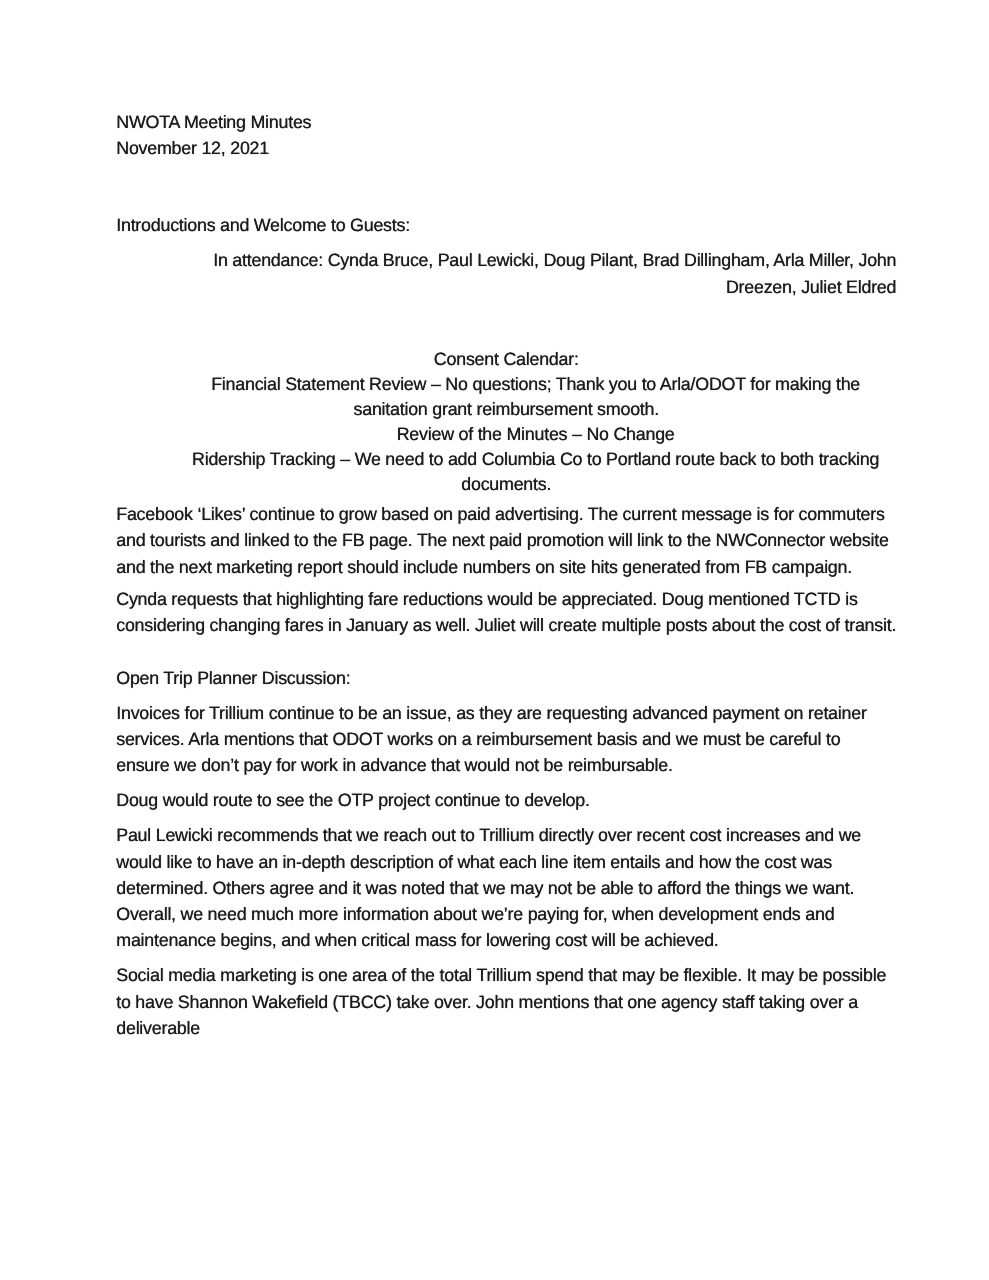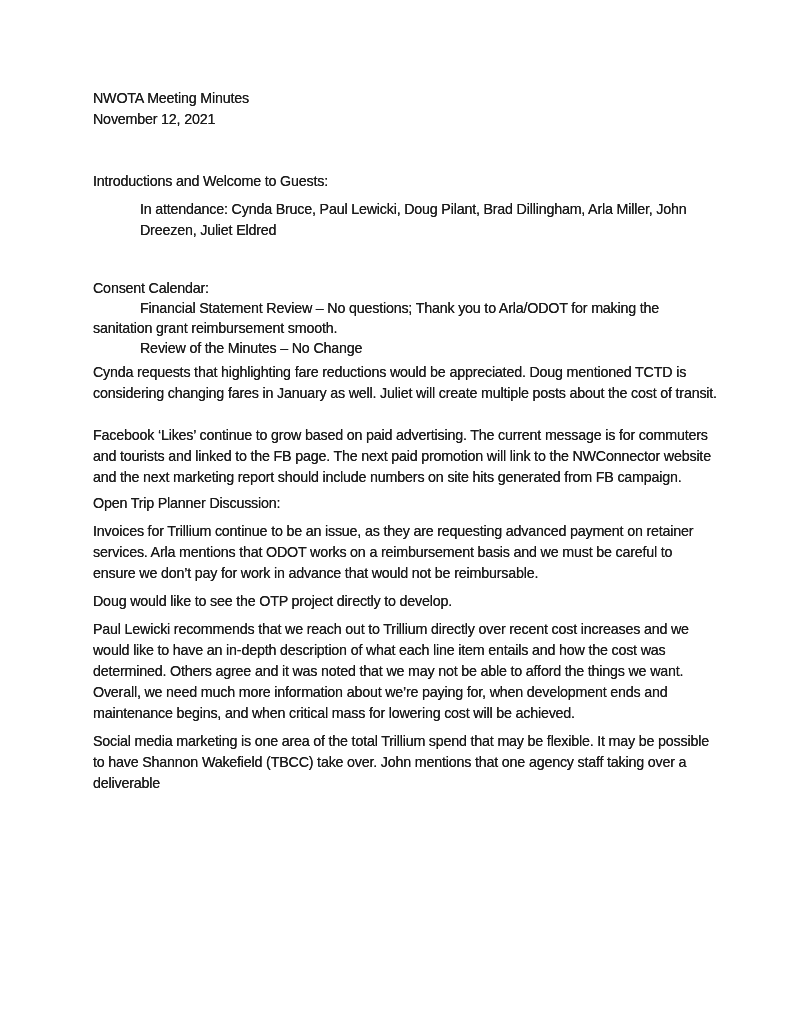"In attendance: Cynda Bruce, Paul" .block-indent { text-align: none -> right }
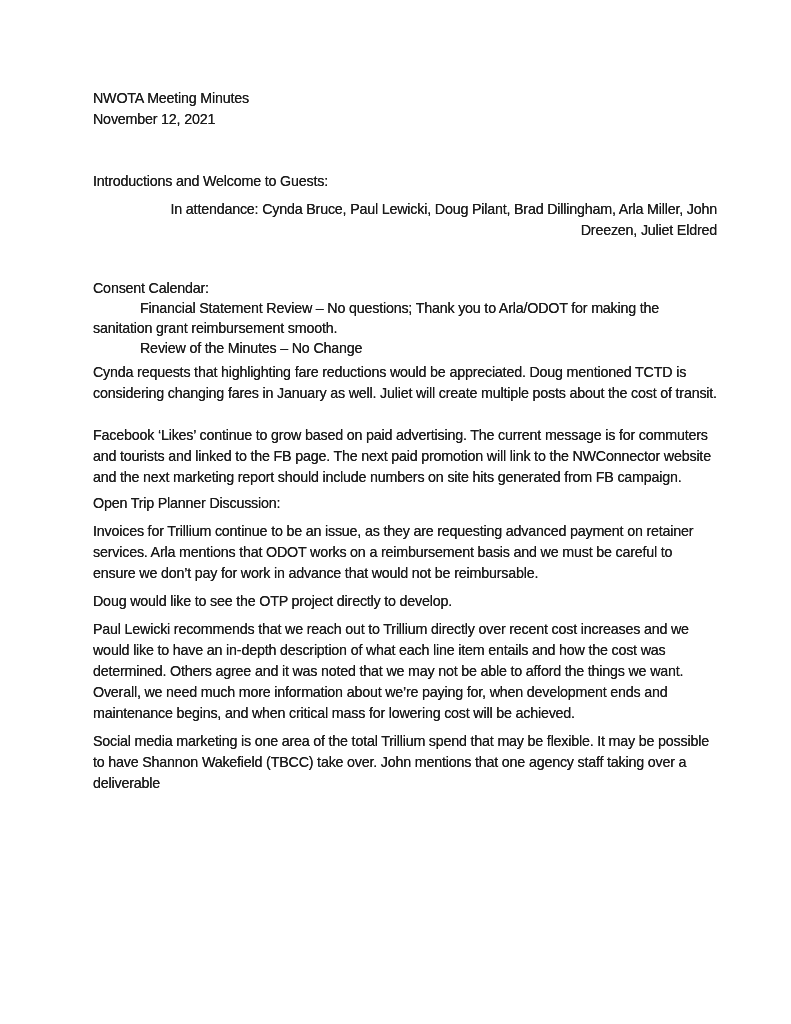"Consent Calendar:" .consent-group p { text-align: none -> center }
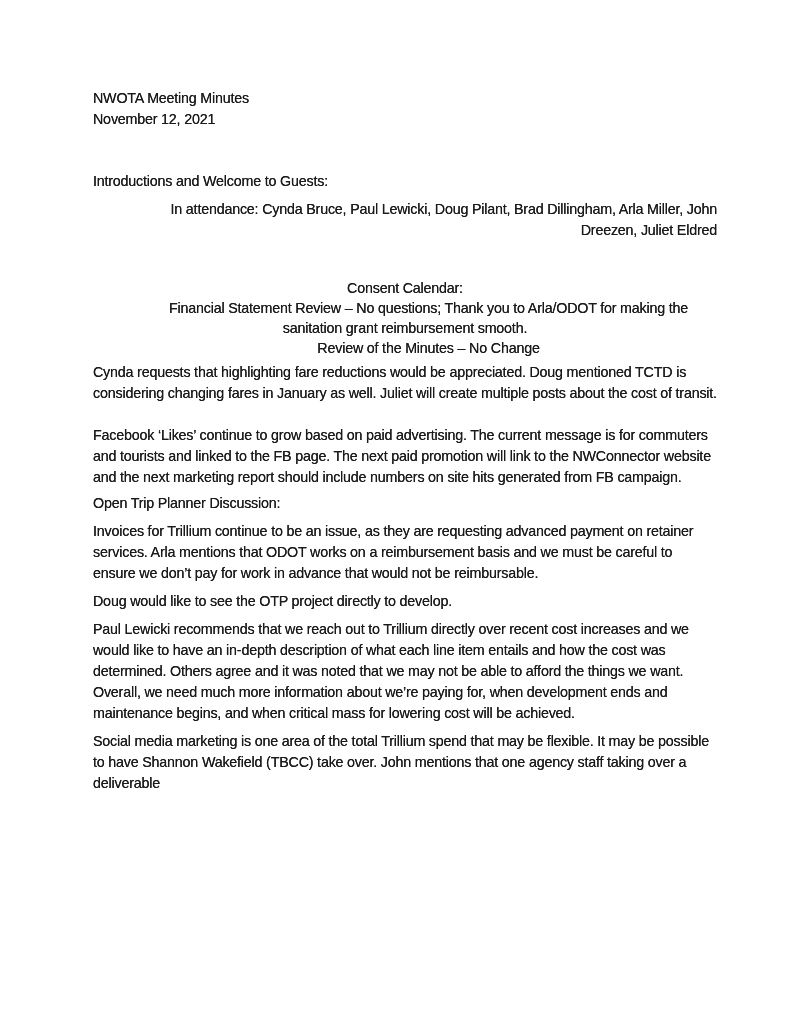"Ridership Tracking – We need" p.first-indent { html: none -> <p>Ridership Tracking – We need to add Columbia Co to Portland route back to both tracking documents.</p> }
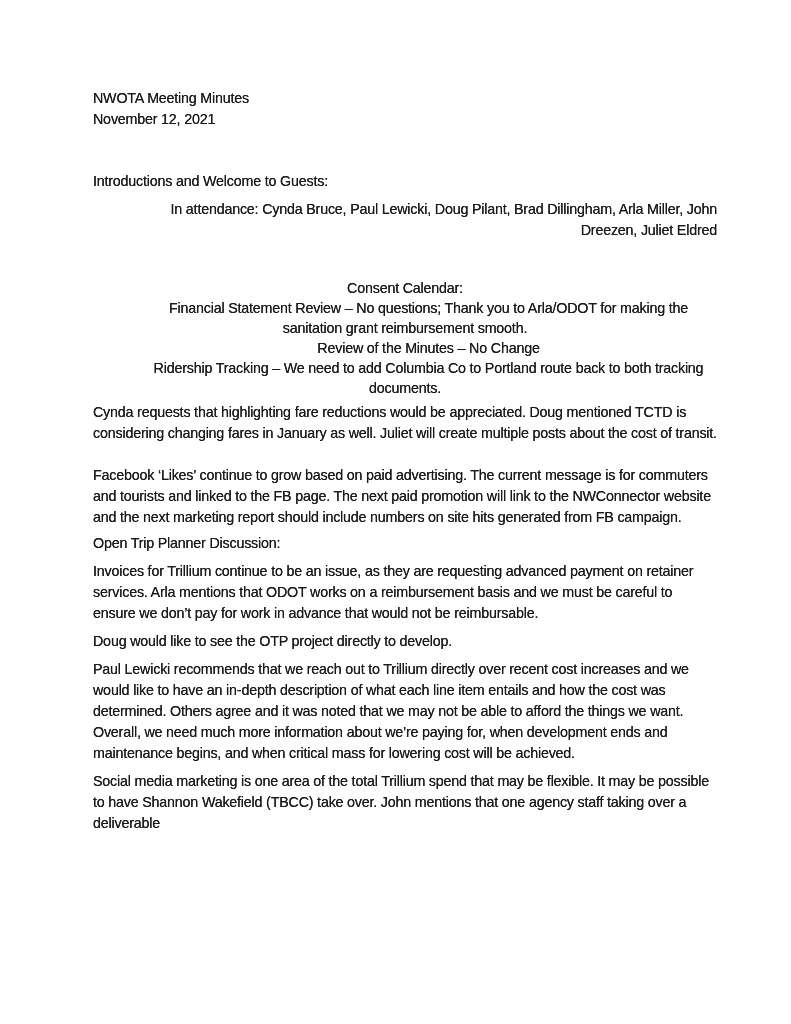"Cynda requests that highlighting fare" p.para { order: before "Facebook ‘Likes’ continue to grow" -> after "Facebook ‘Likes’ continue to grow" }
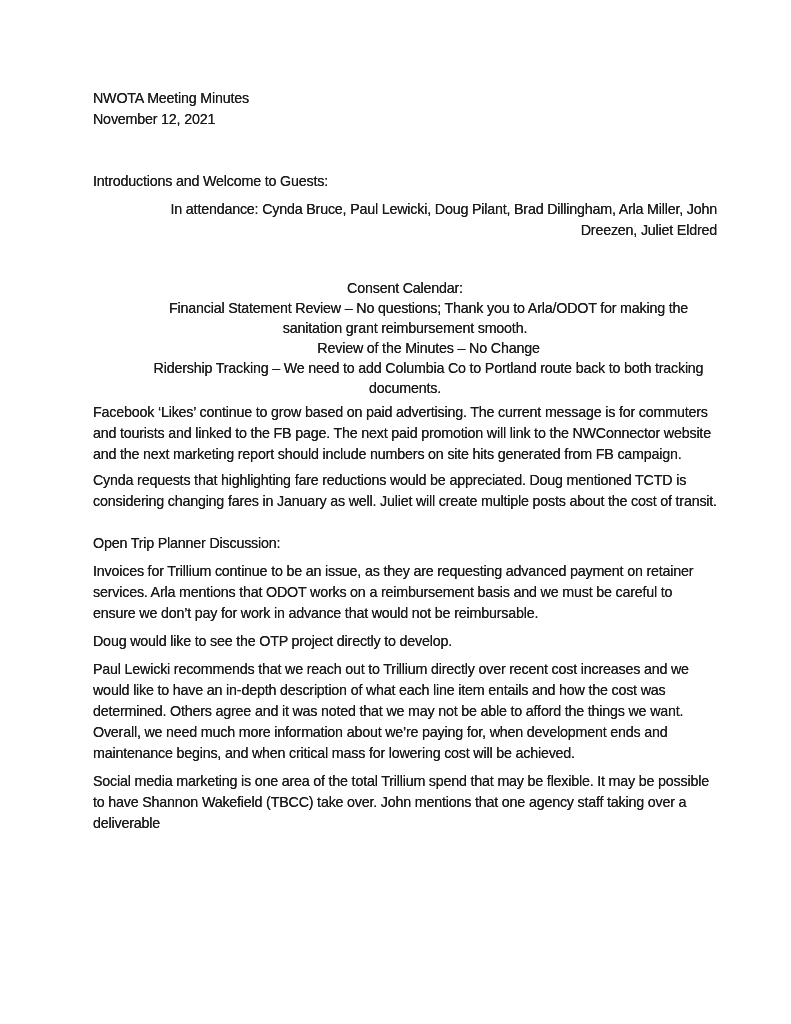"Doug would like to see" p.para { text: like to see the OTP project directly -> route to see the OTP project continue }
